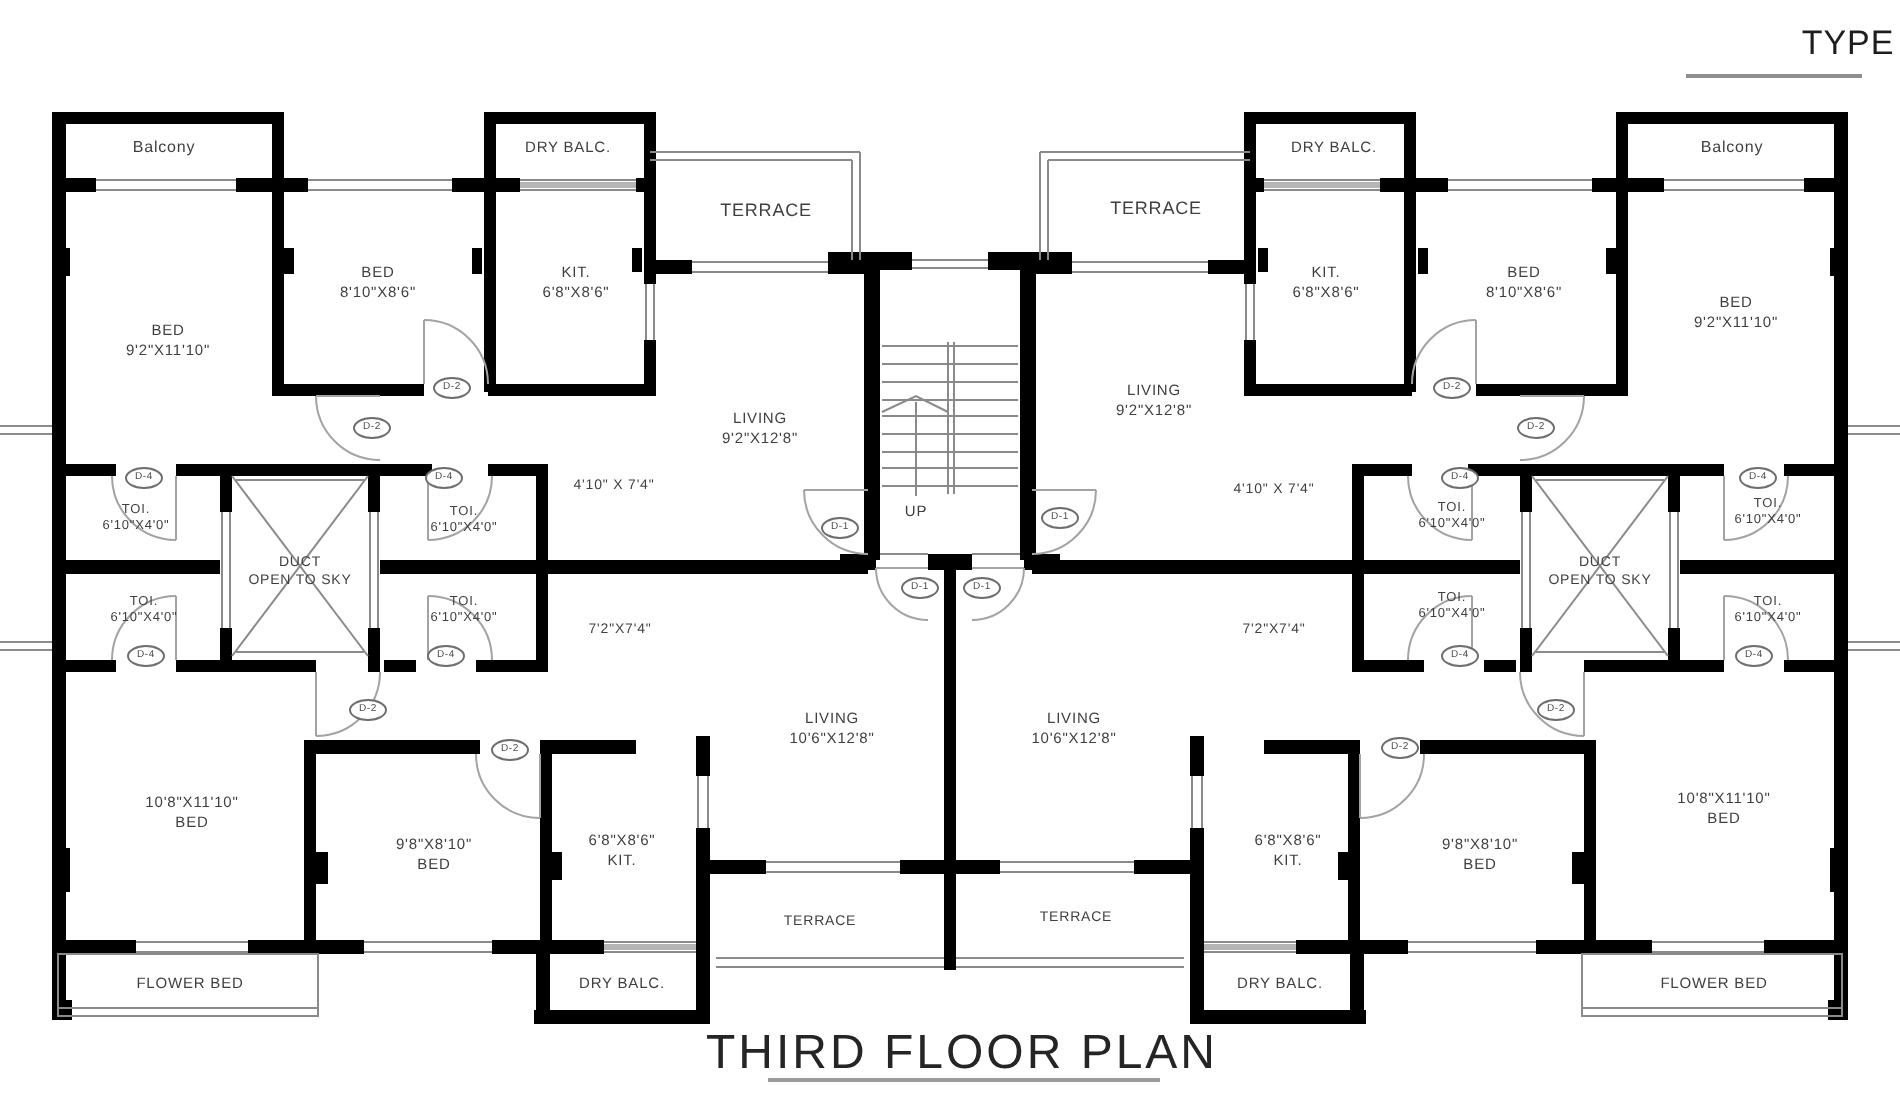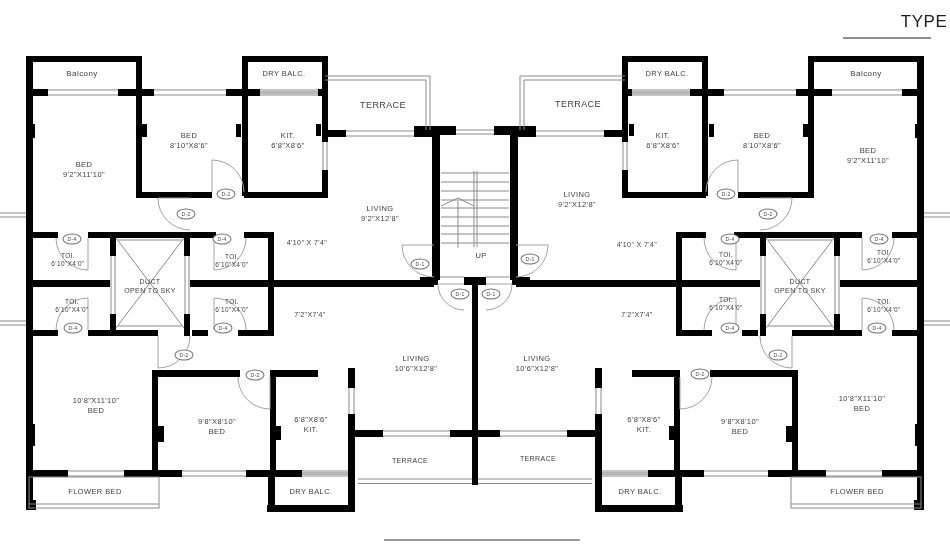"UP" div.lbl { left: 481px -> 458px }
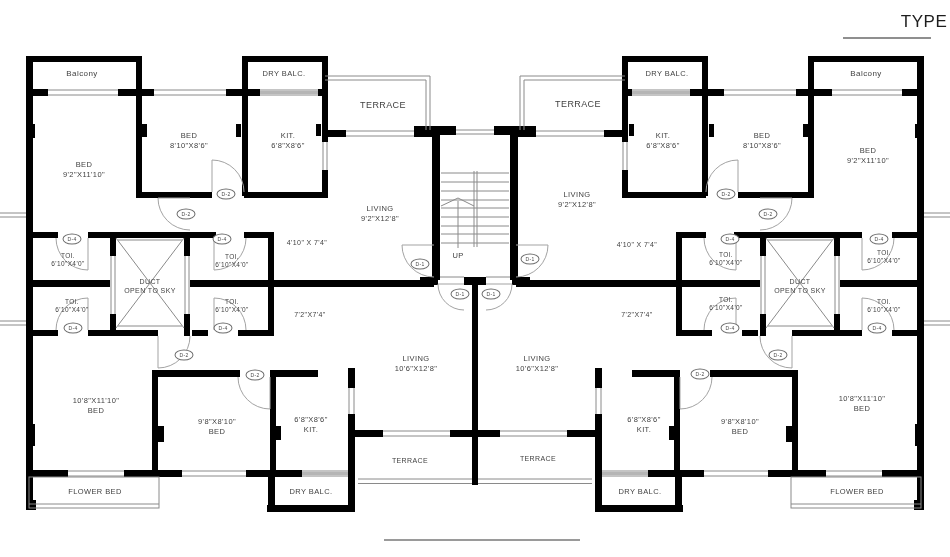"THIRD FLOOR PLAN" div.title { html: none -> <div>THIRD FLOOR PLAN</div> }
